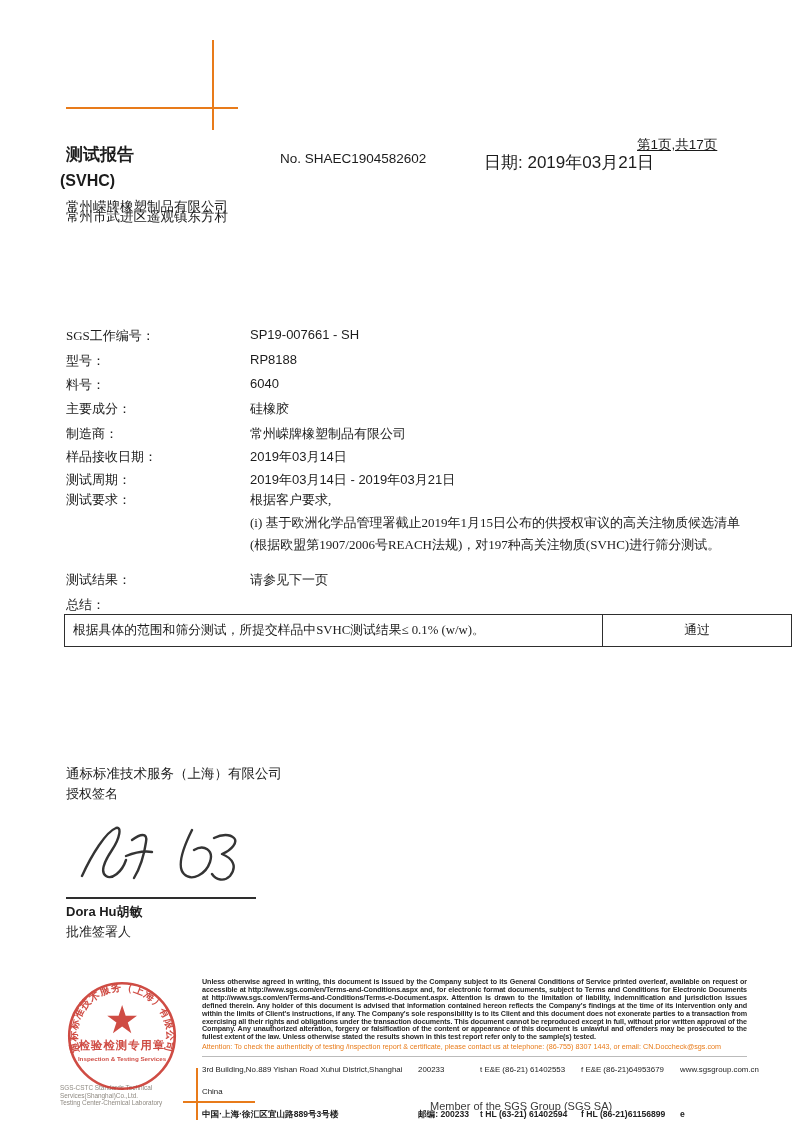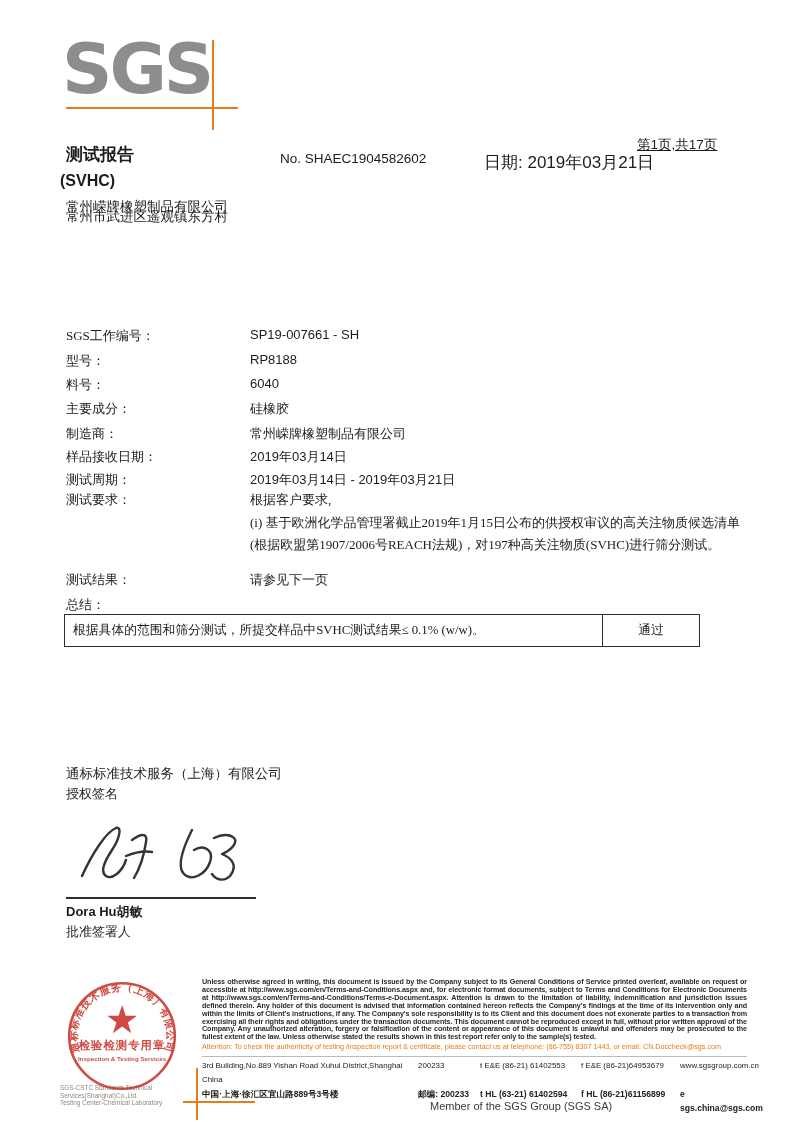"SGS" div.abs { html: <div>SGS</div> -> none }
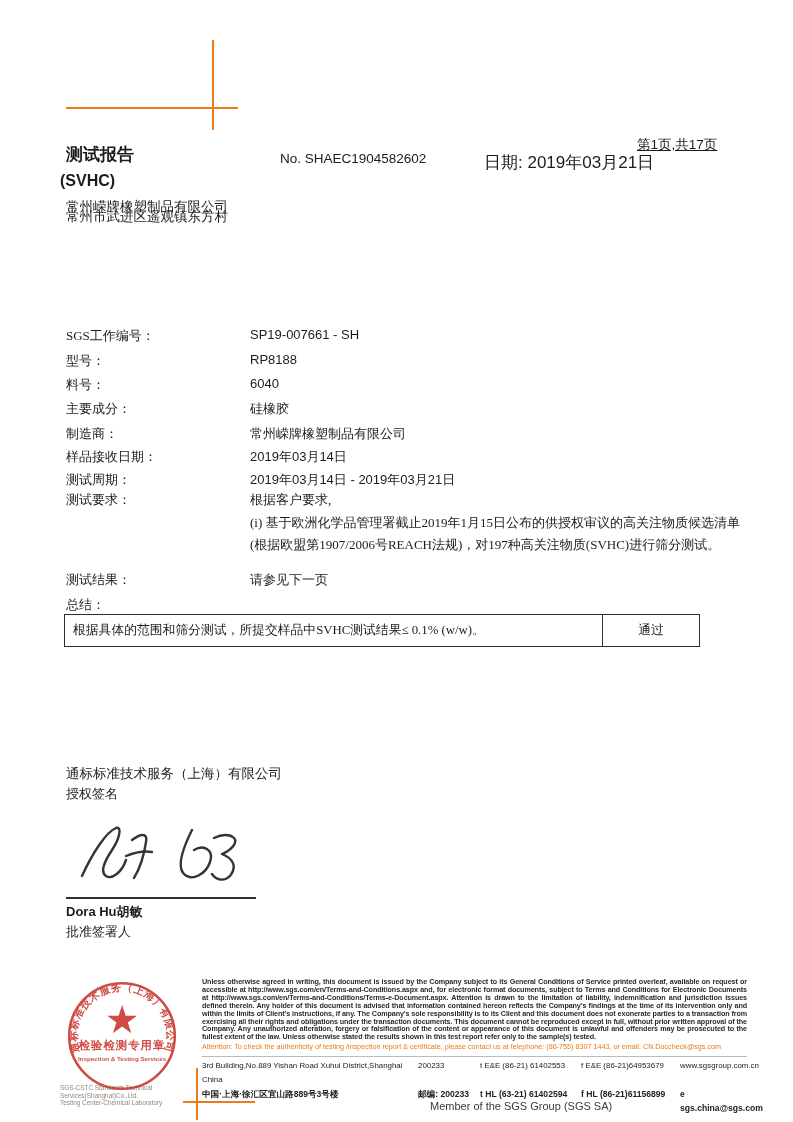"根据具体的范围和筛分测试，所提交样品中SVHC测试结果≤ 0.1% (w/w)。" .summary-table { width: 636px -> 728px }
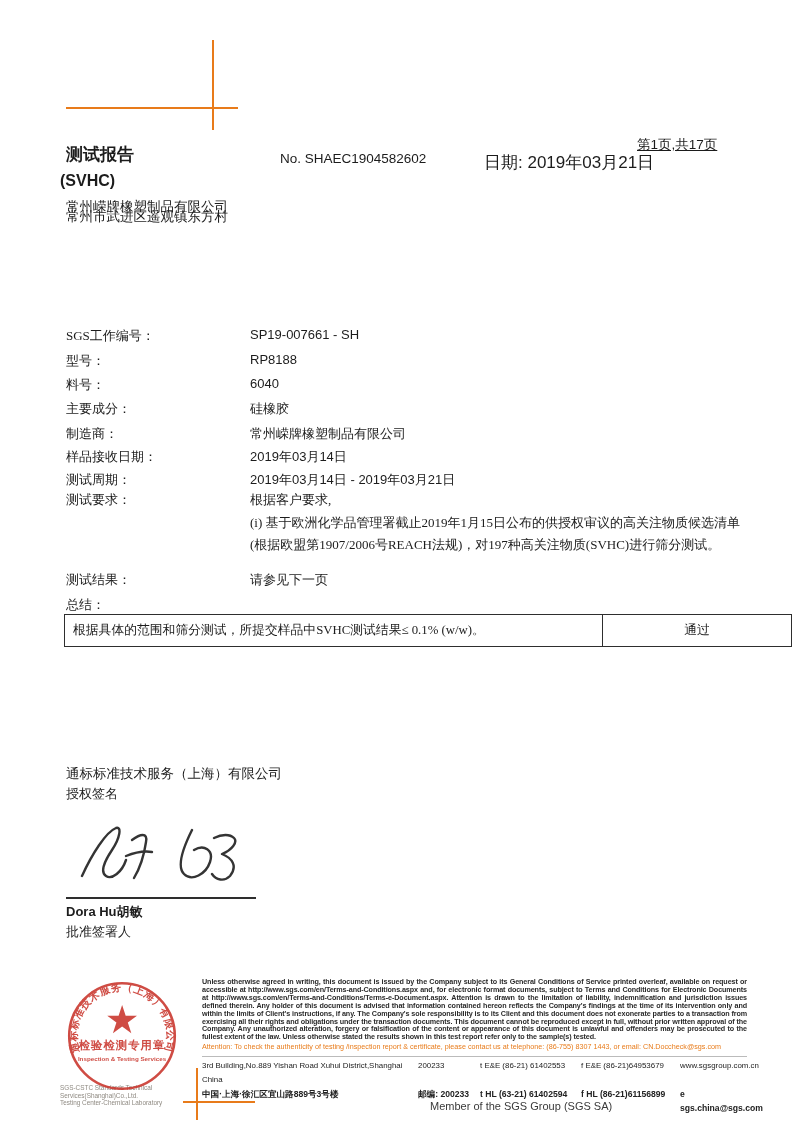"3rd Building,No.889 Yishan Road Xuhui" .addr-row { line-height: 14px -> 22px }
